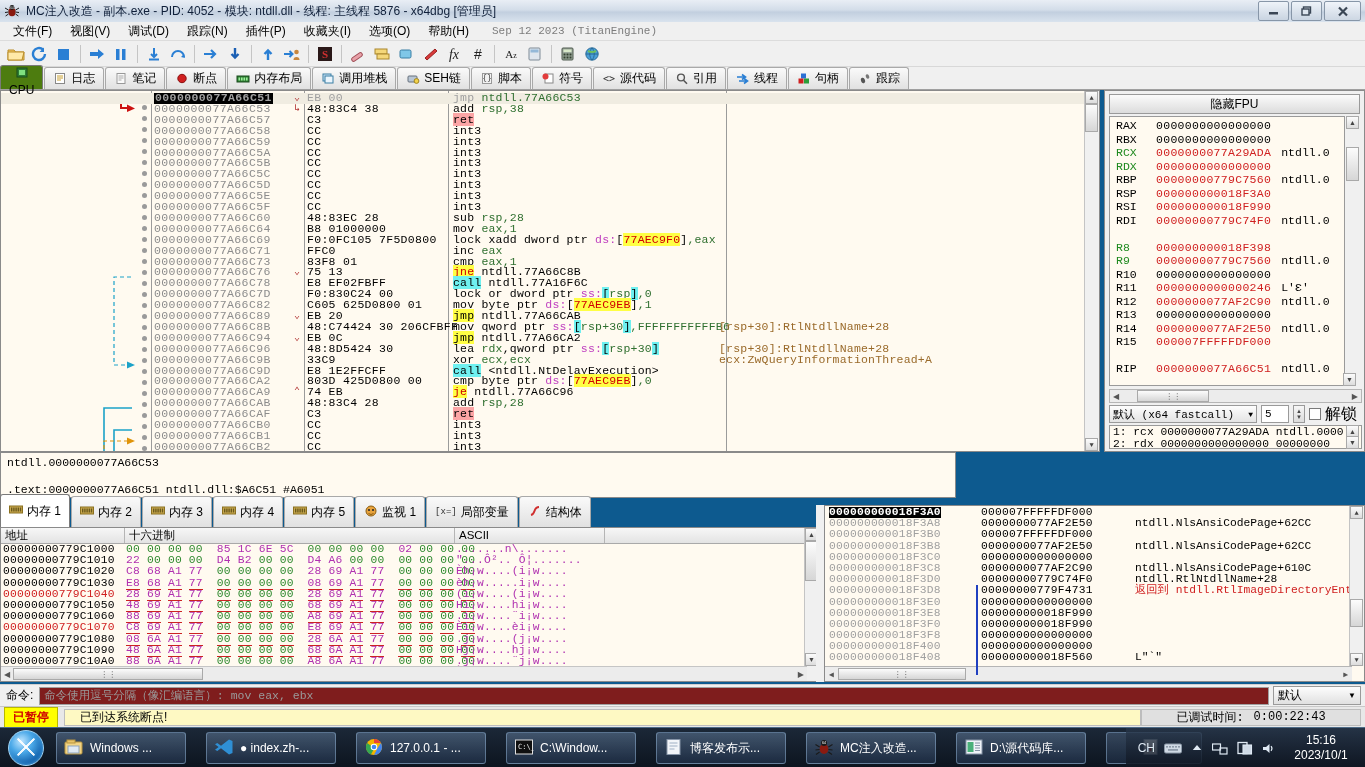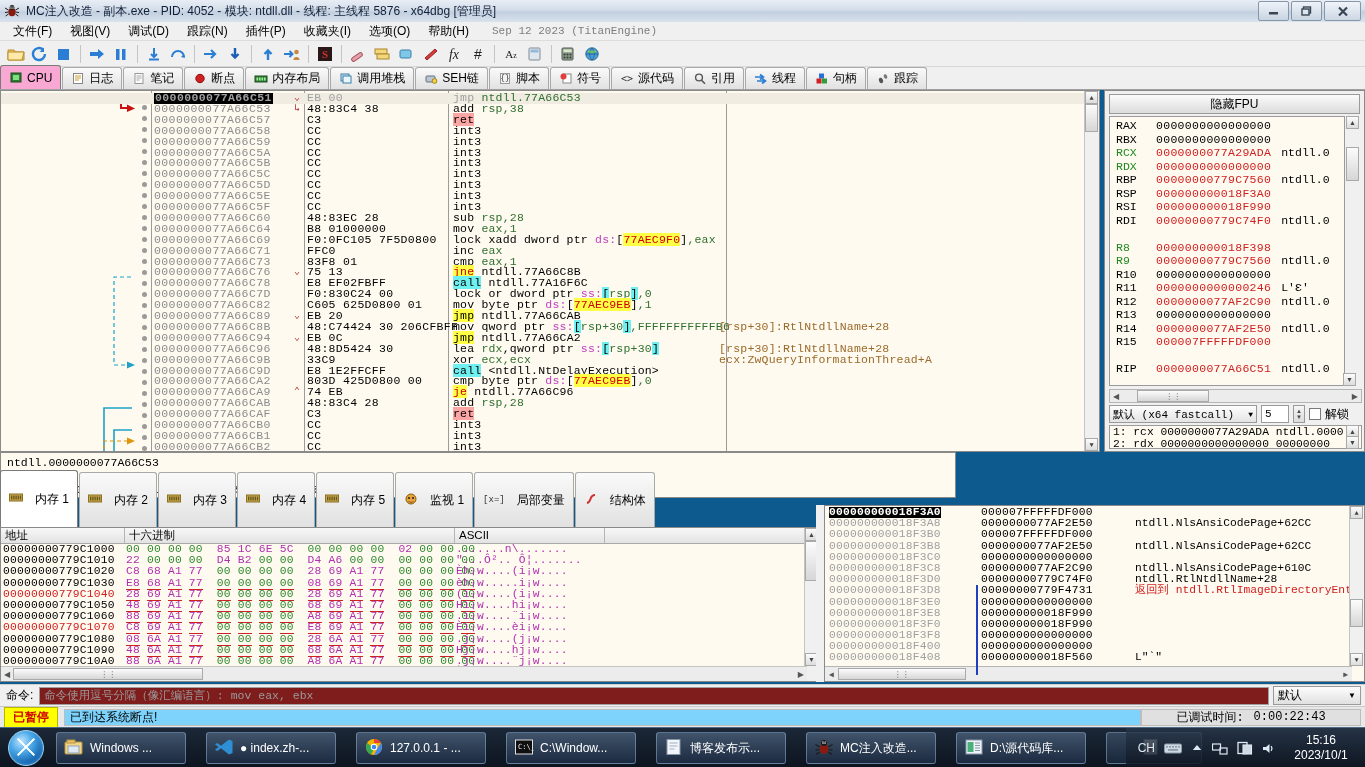"CPU" .tab.active { background: #f9a8d4 -> #4d7c0f; flex-direction: none -> column }
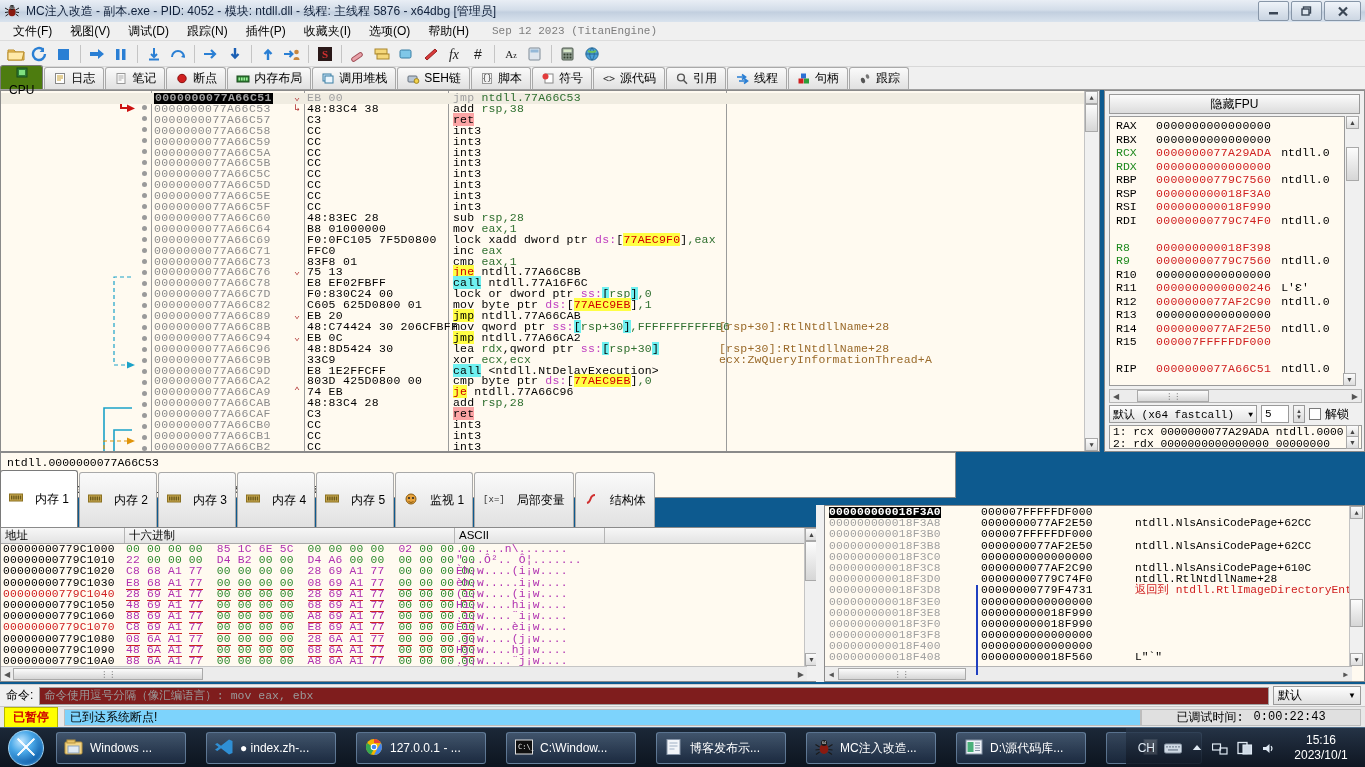"解锁" span { font-size: 12px -> 16px }
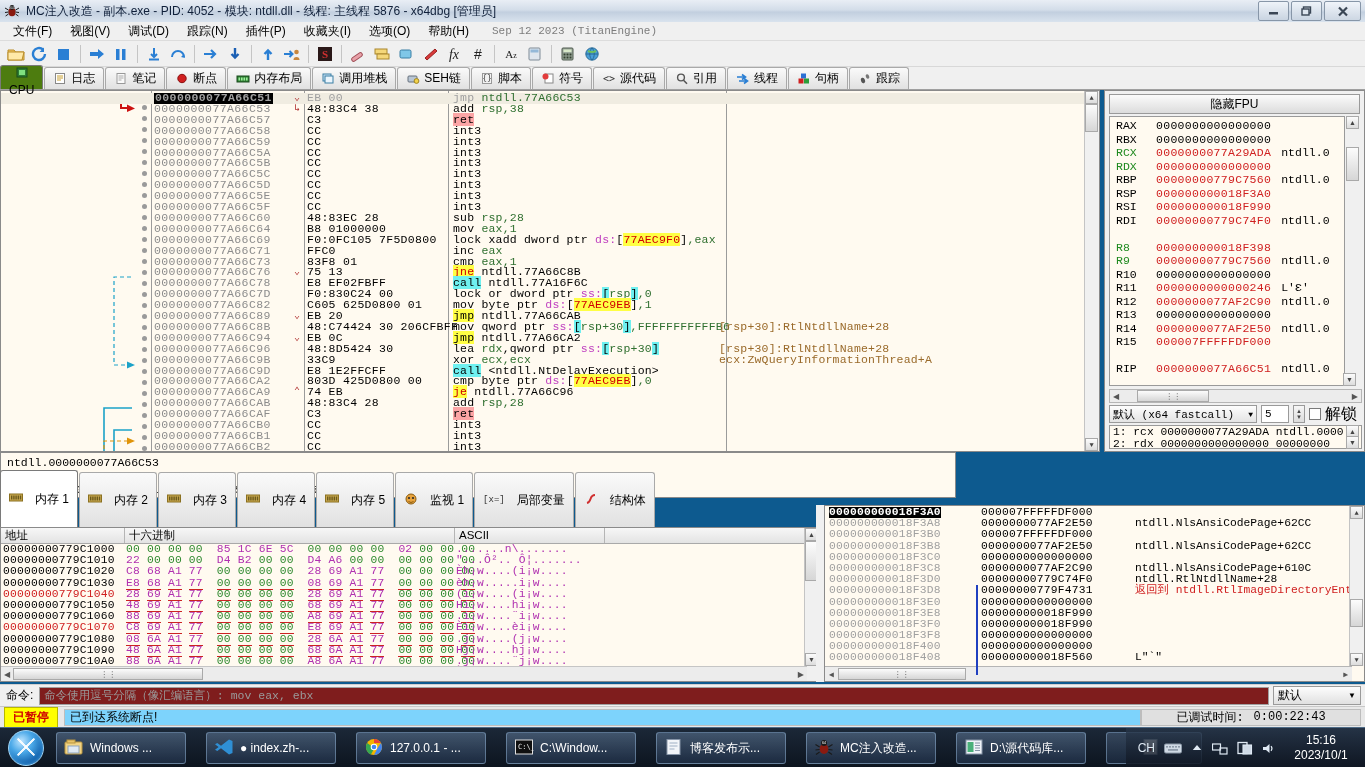"内存 1" .btab { gap: 12px -> 4px; padding: 17px 8px -> 5px 8px }
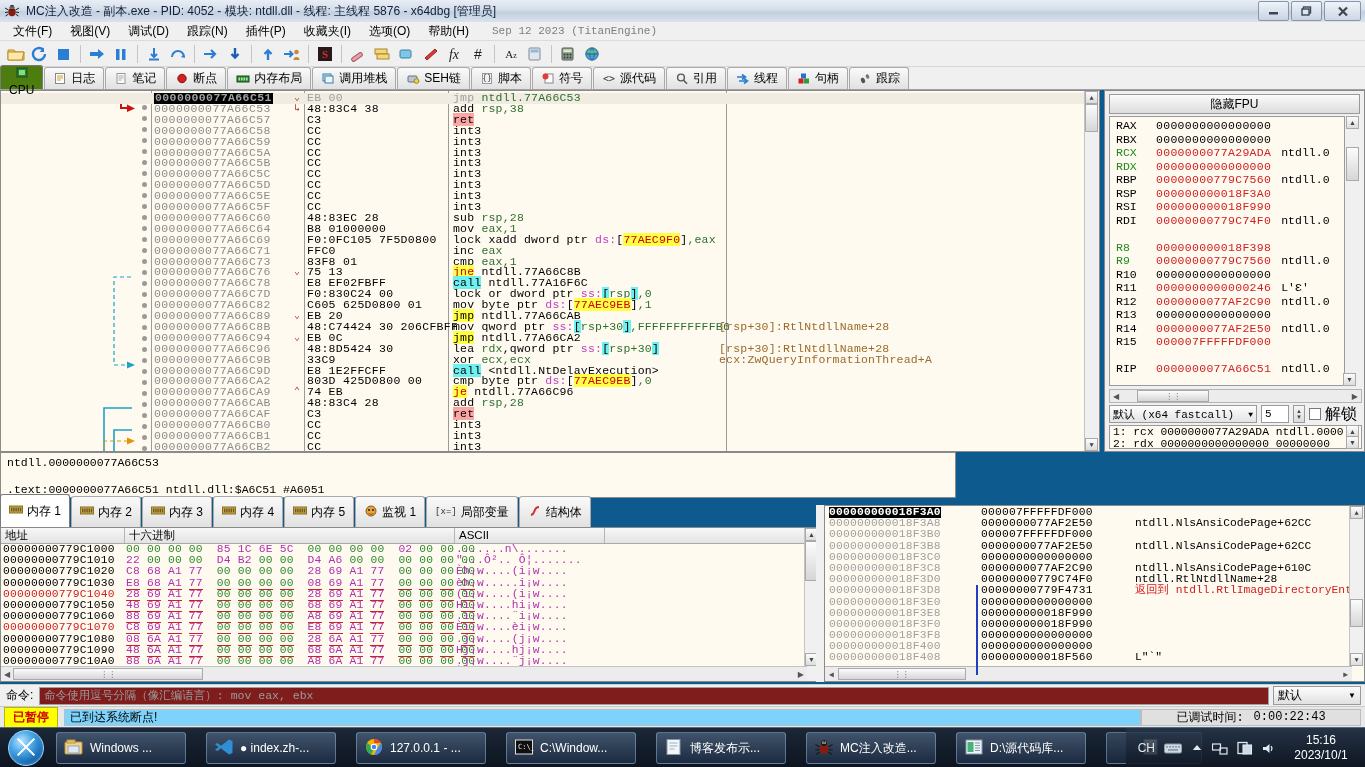"已到达系统断点!" .stmsg { background: #7dd3fc -> #fef9c3; padding-left: 5px -> 15px }
